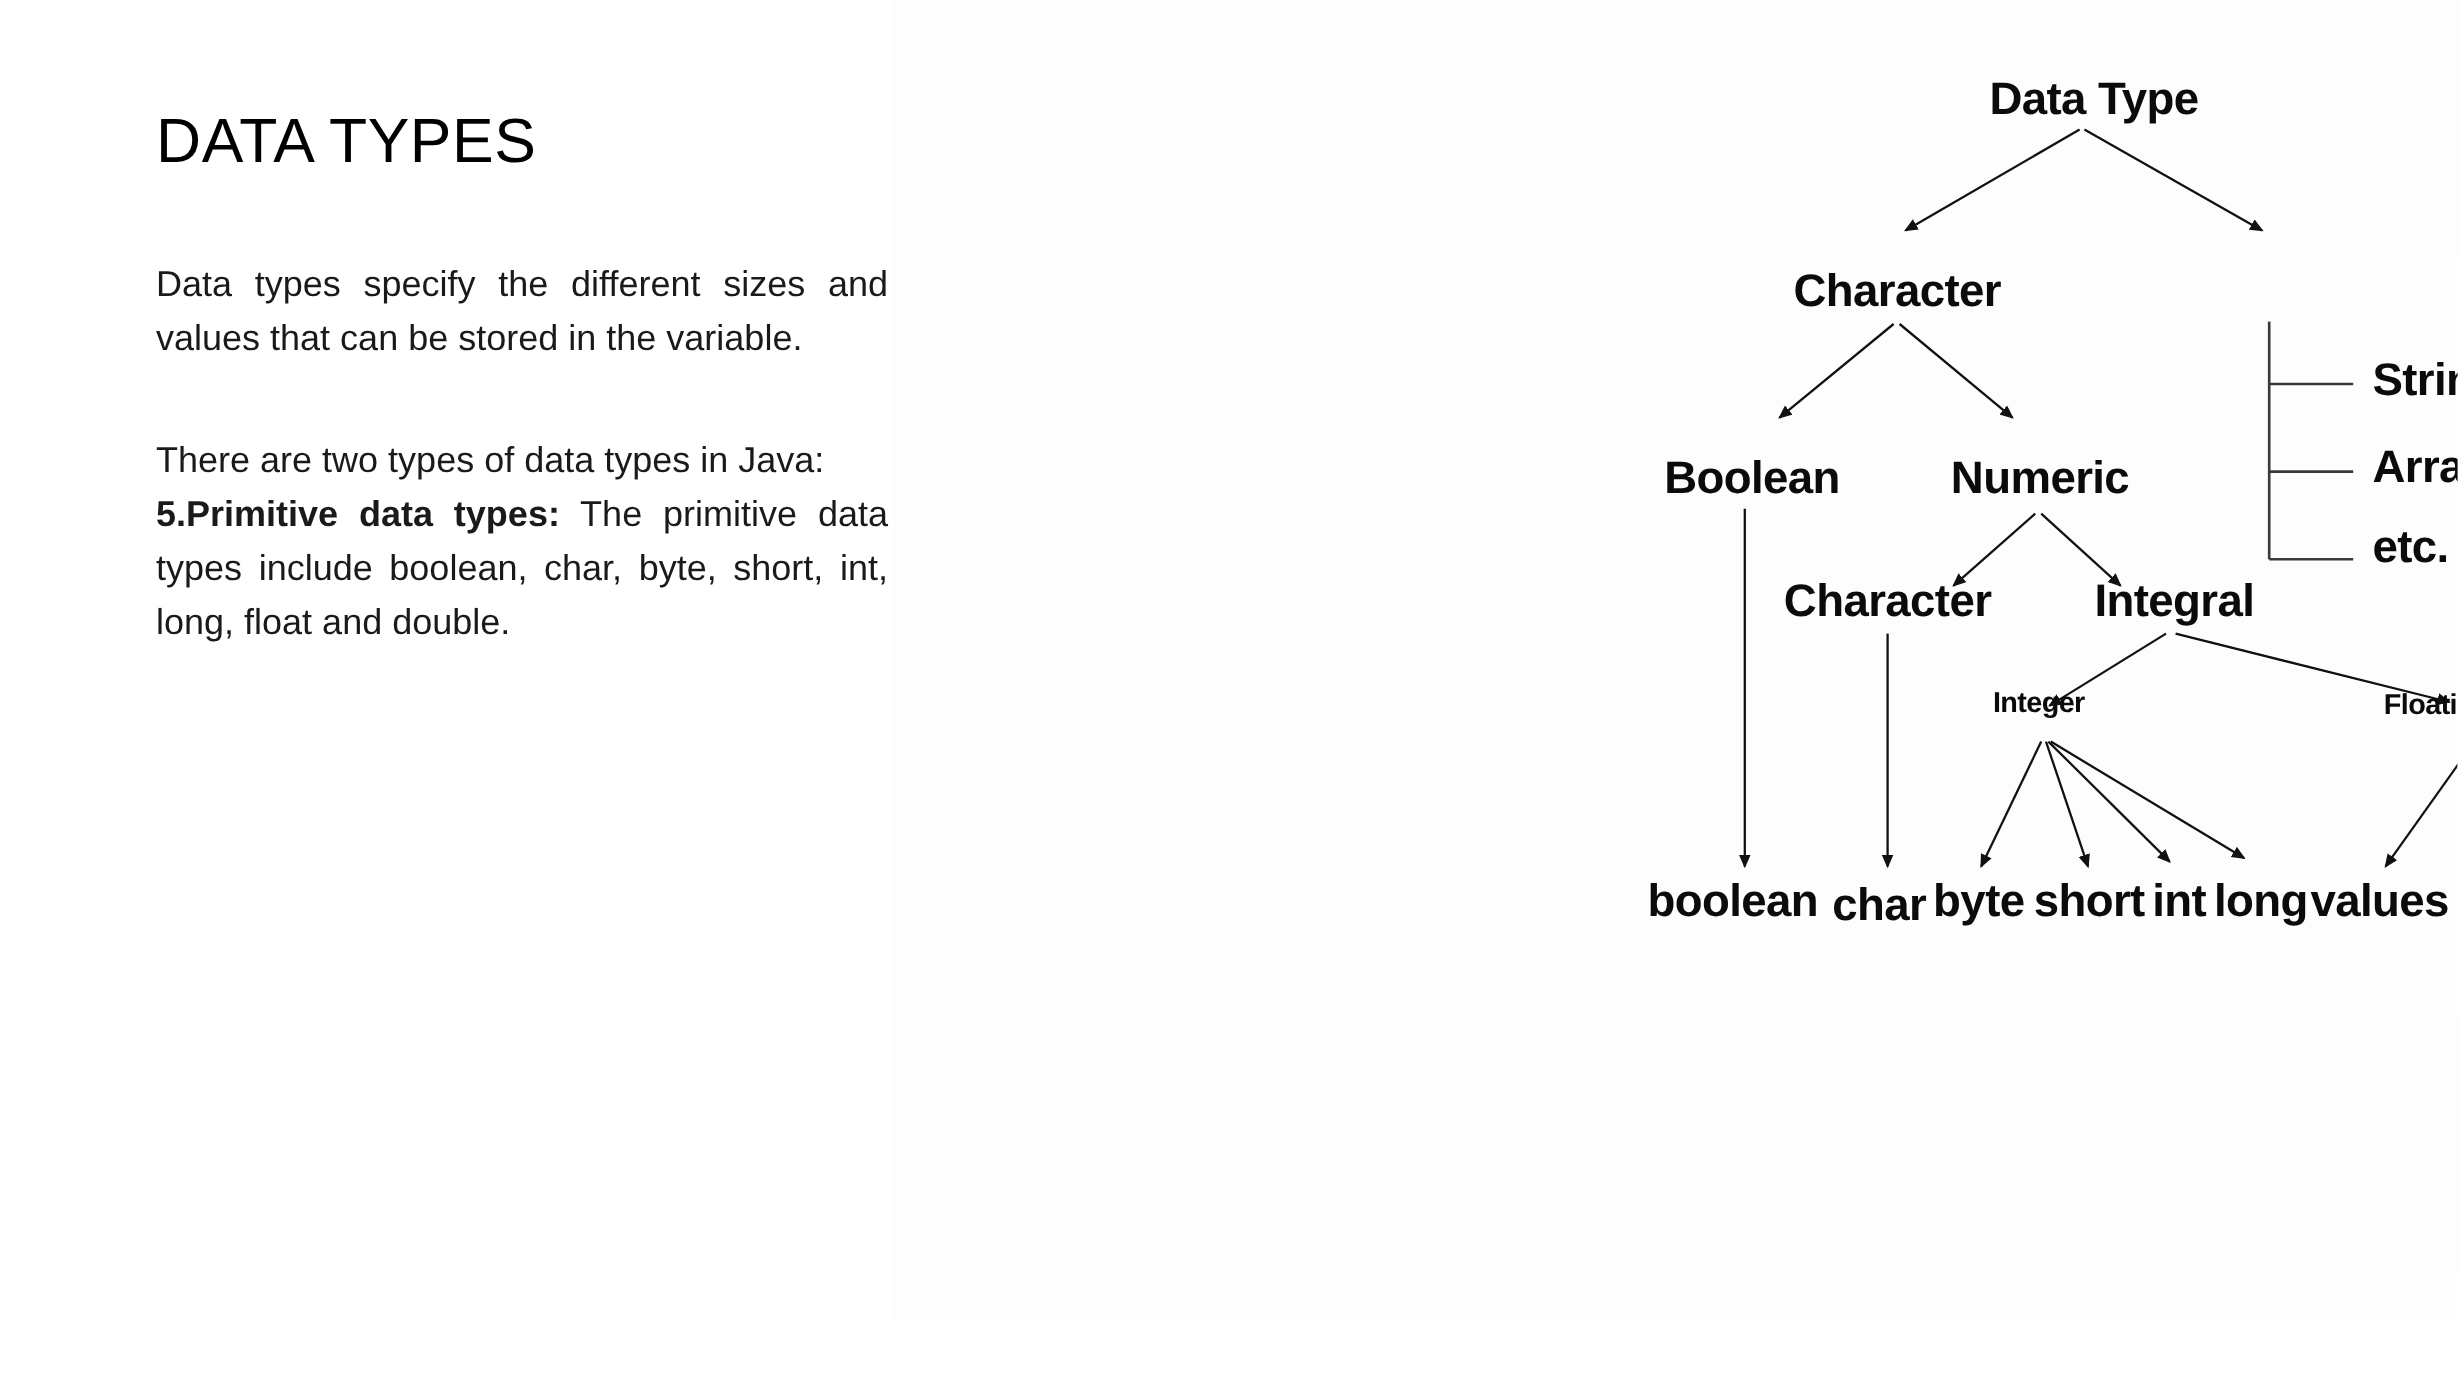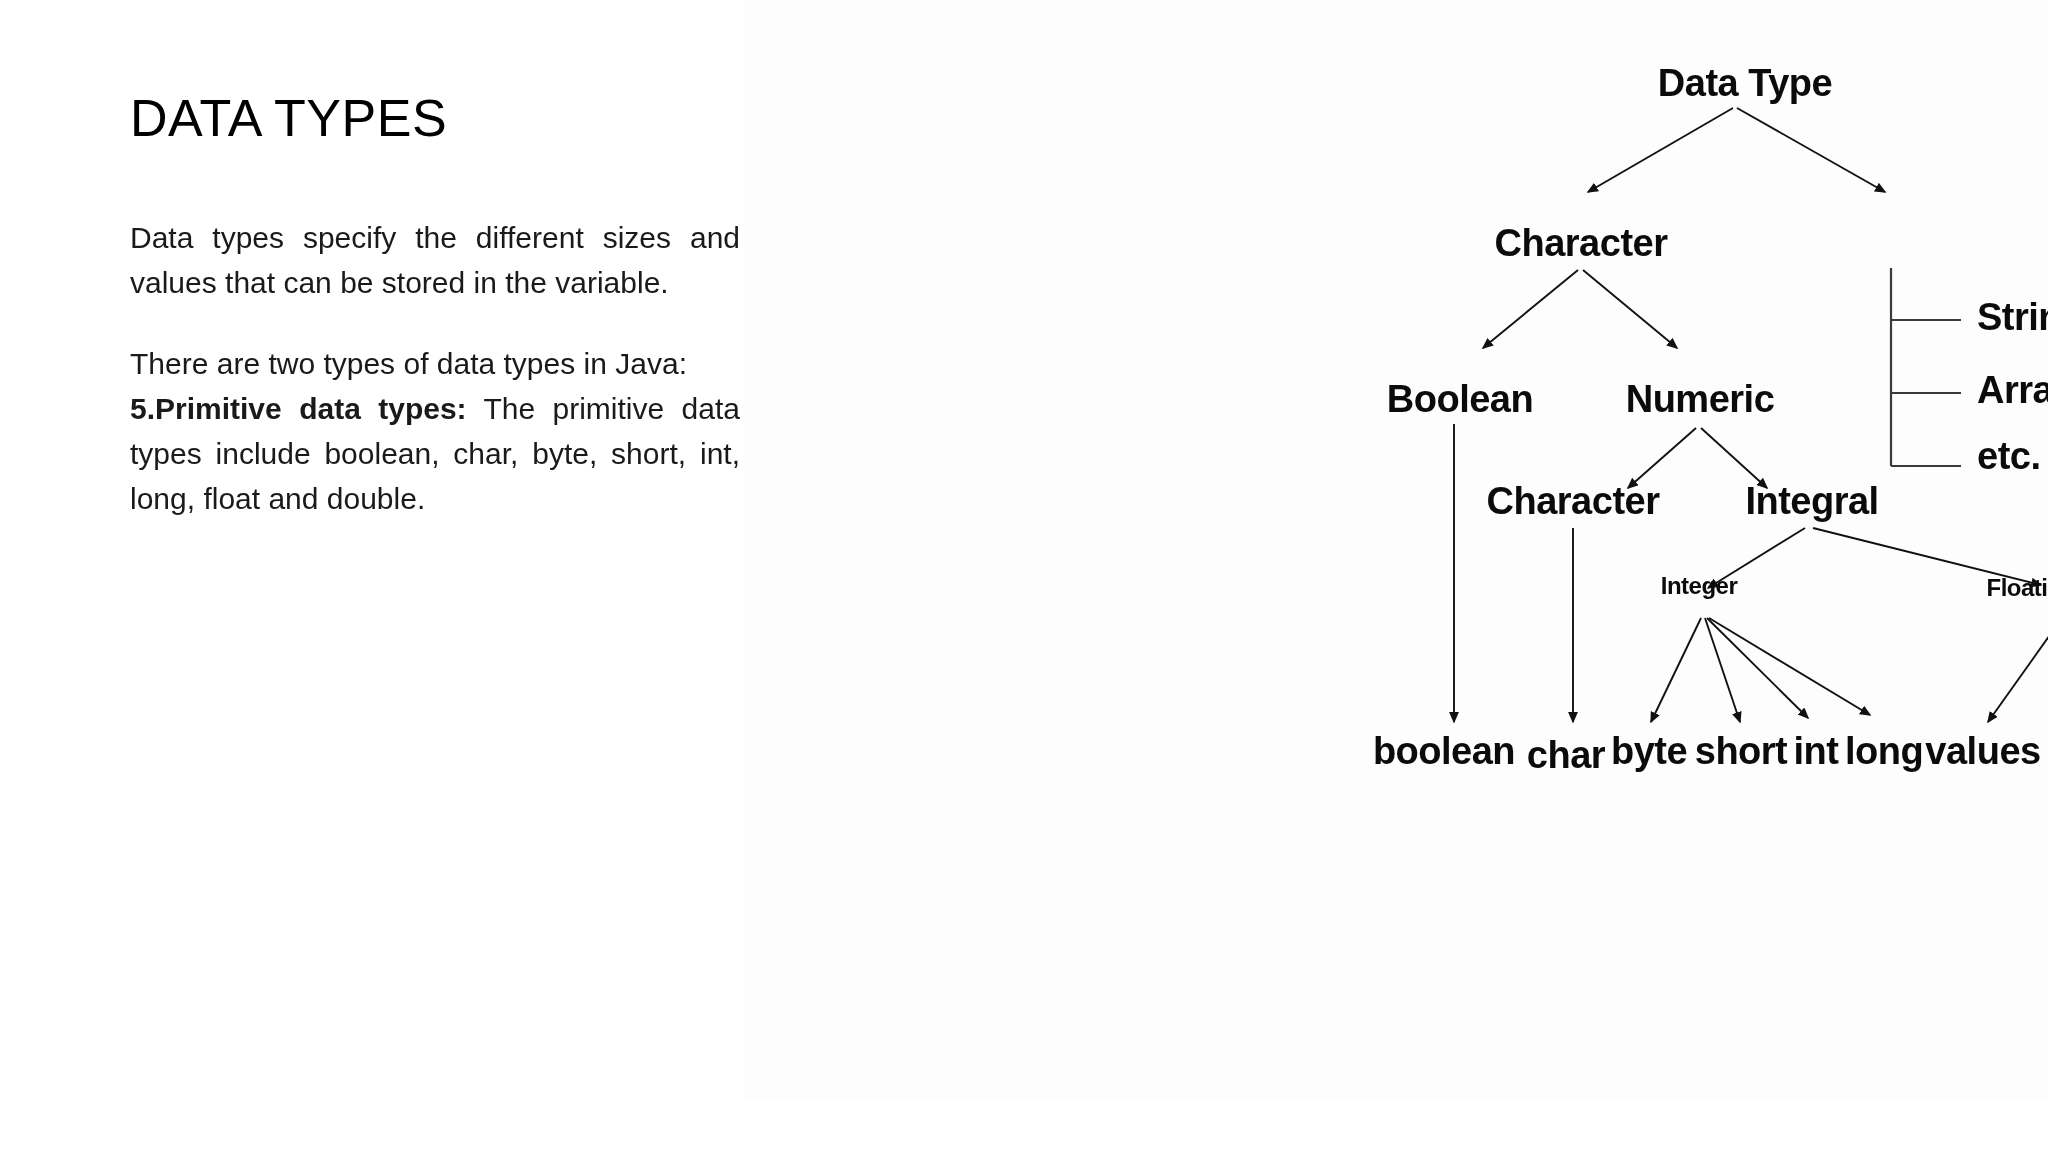"There are two types of" .body-par.spacer-above { margin-top: 36px -> 56px }
